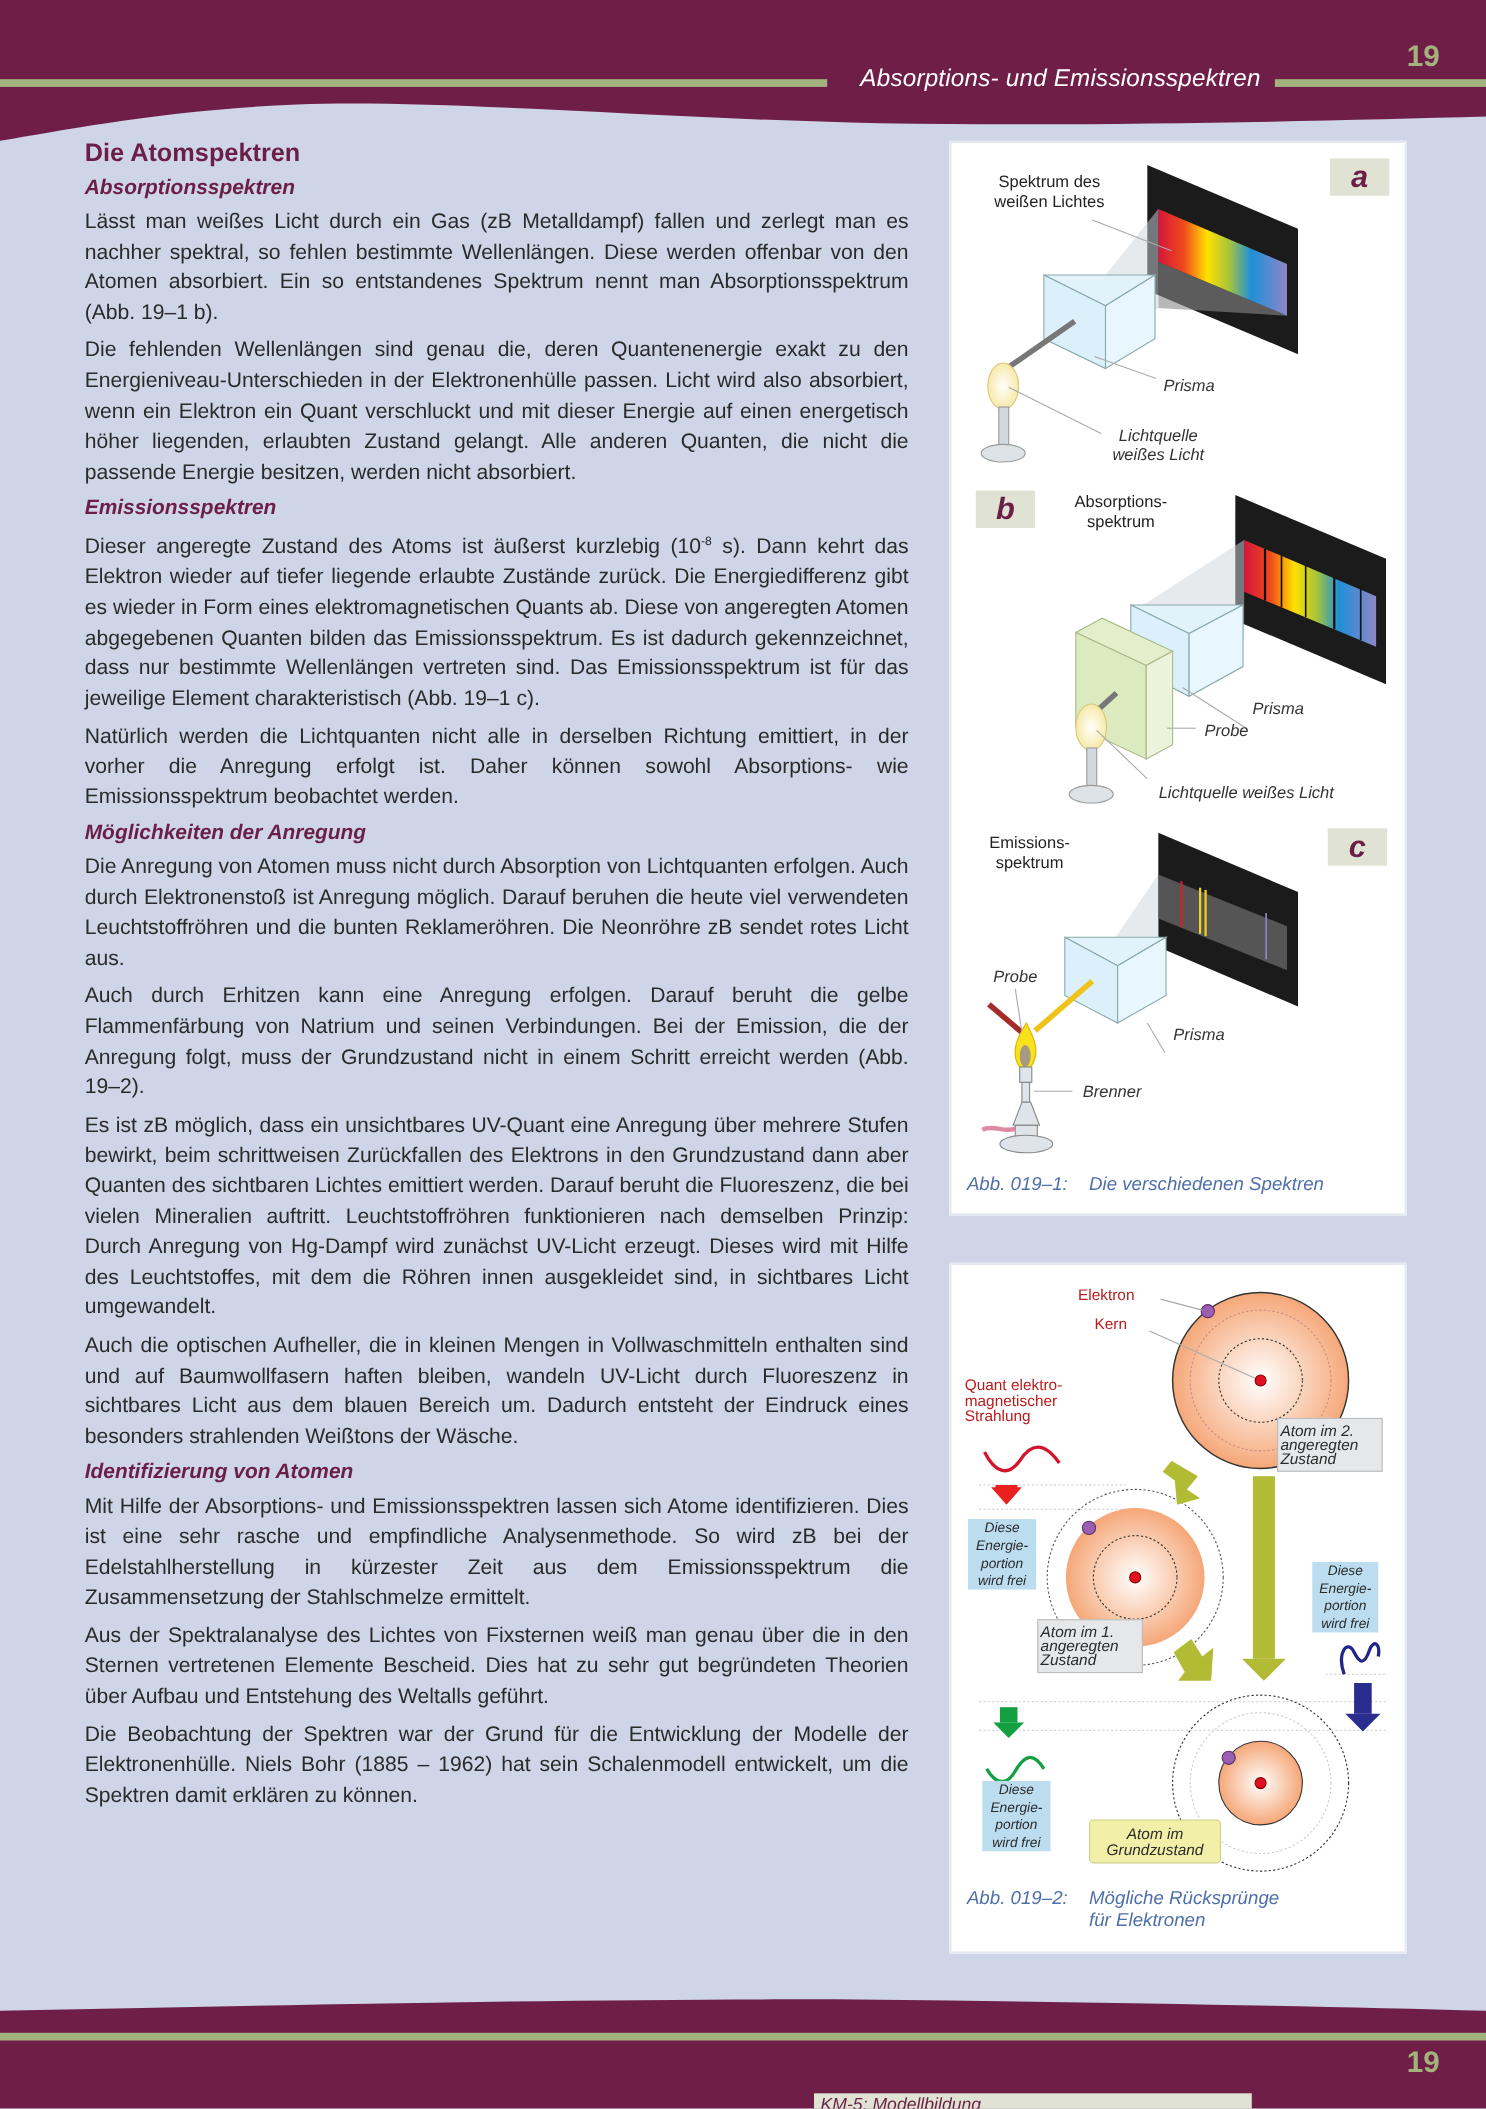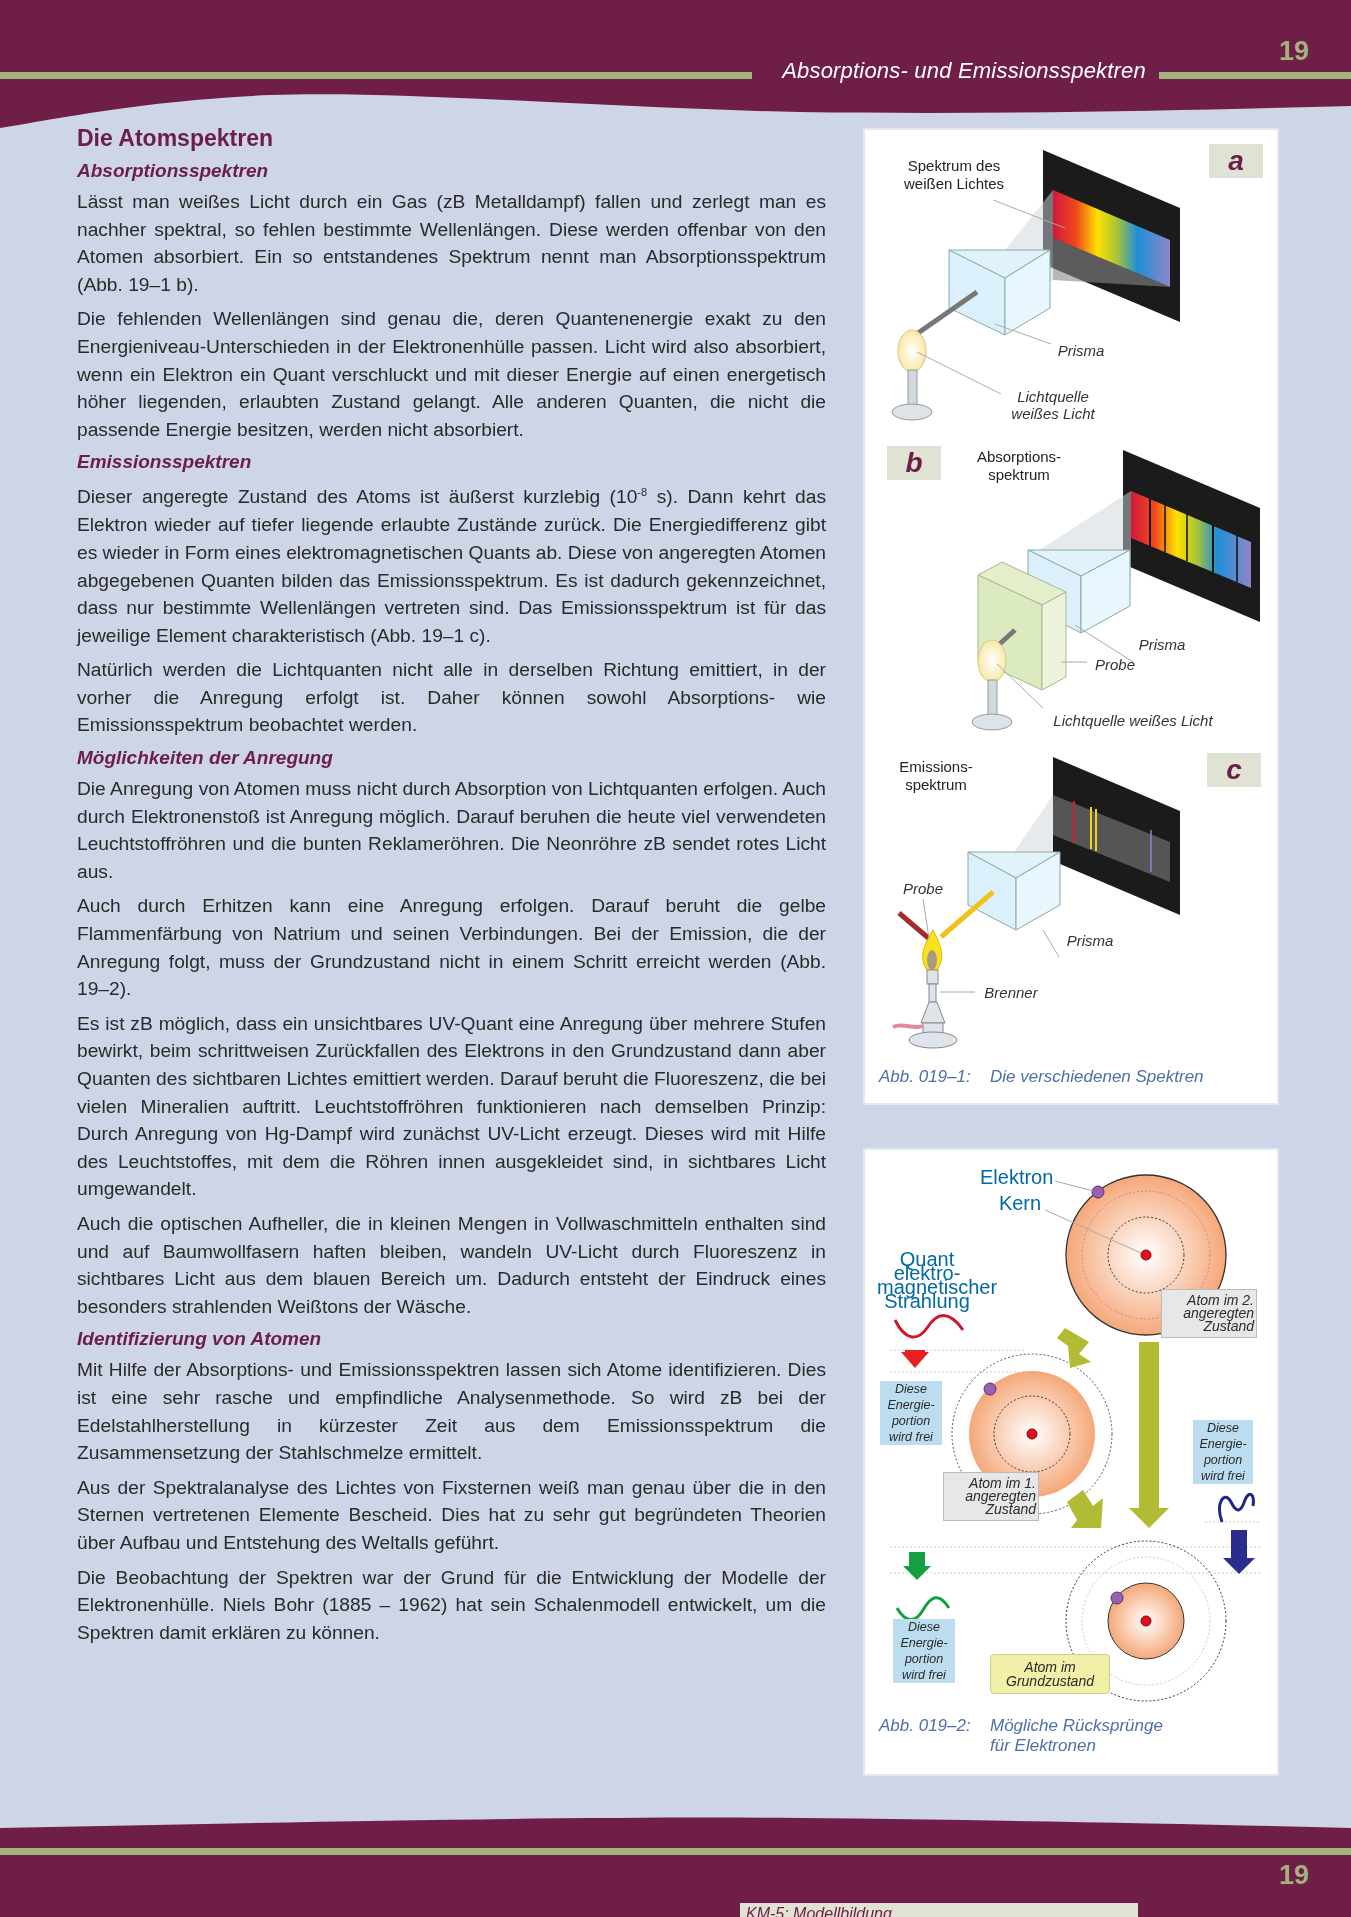"Elektron" .sm { color: #0369a1 -> #b91c1c; font-size: 20px -> 14px; text-align: center -> left }
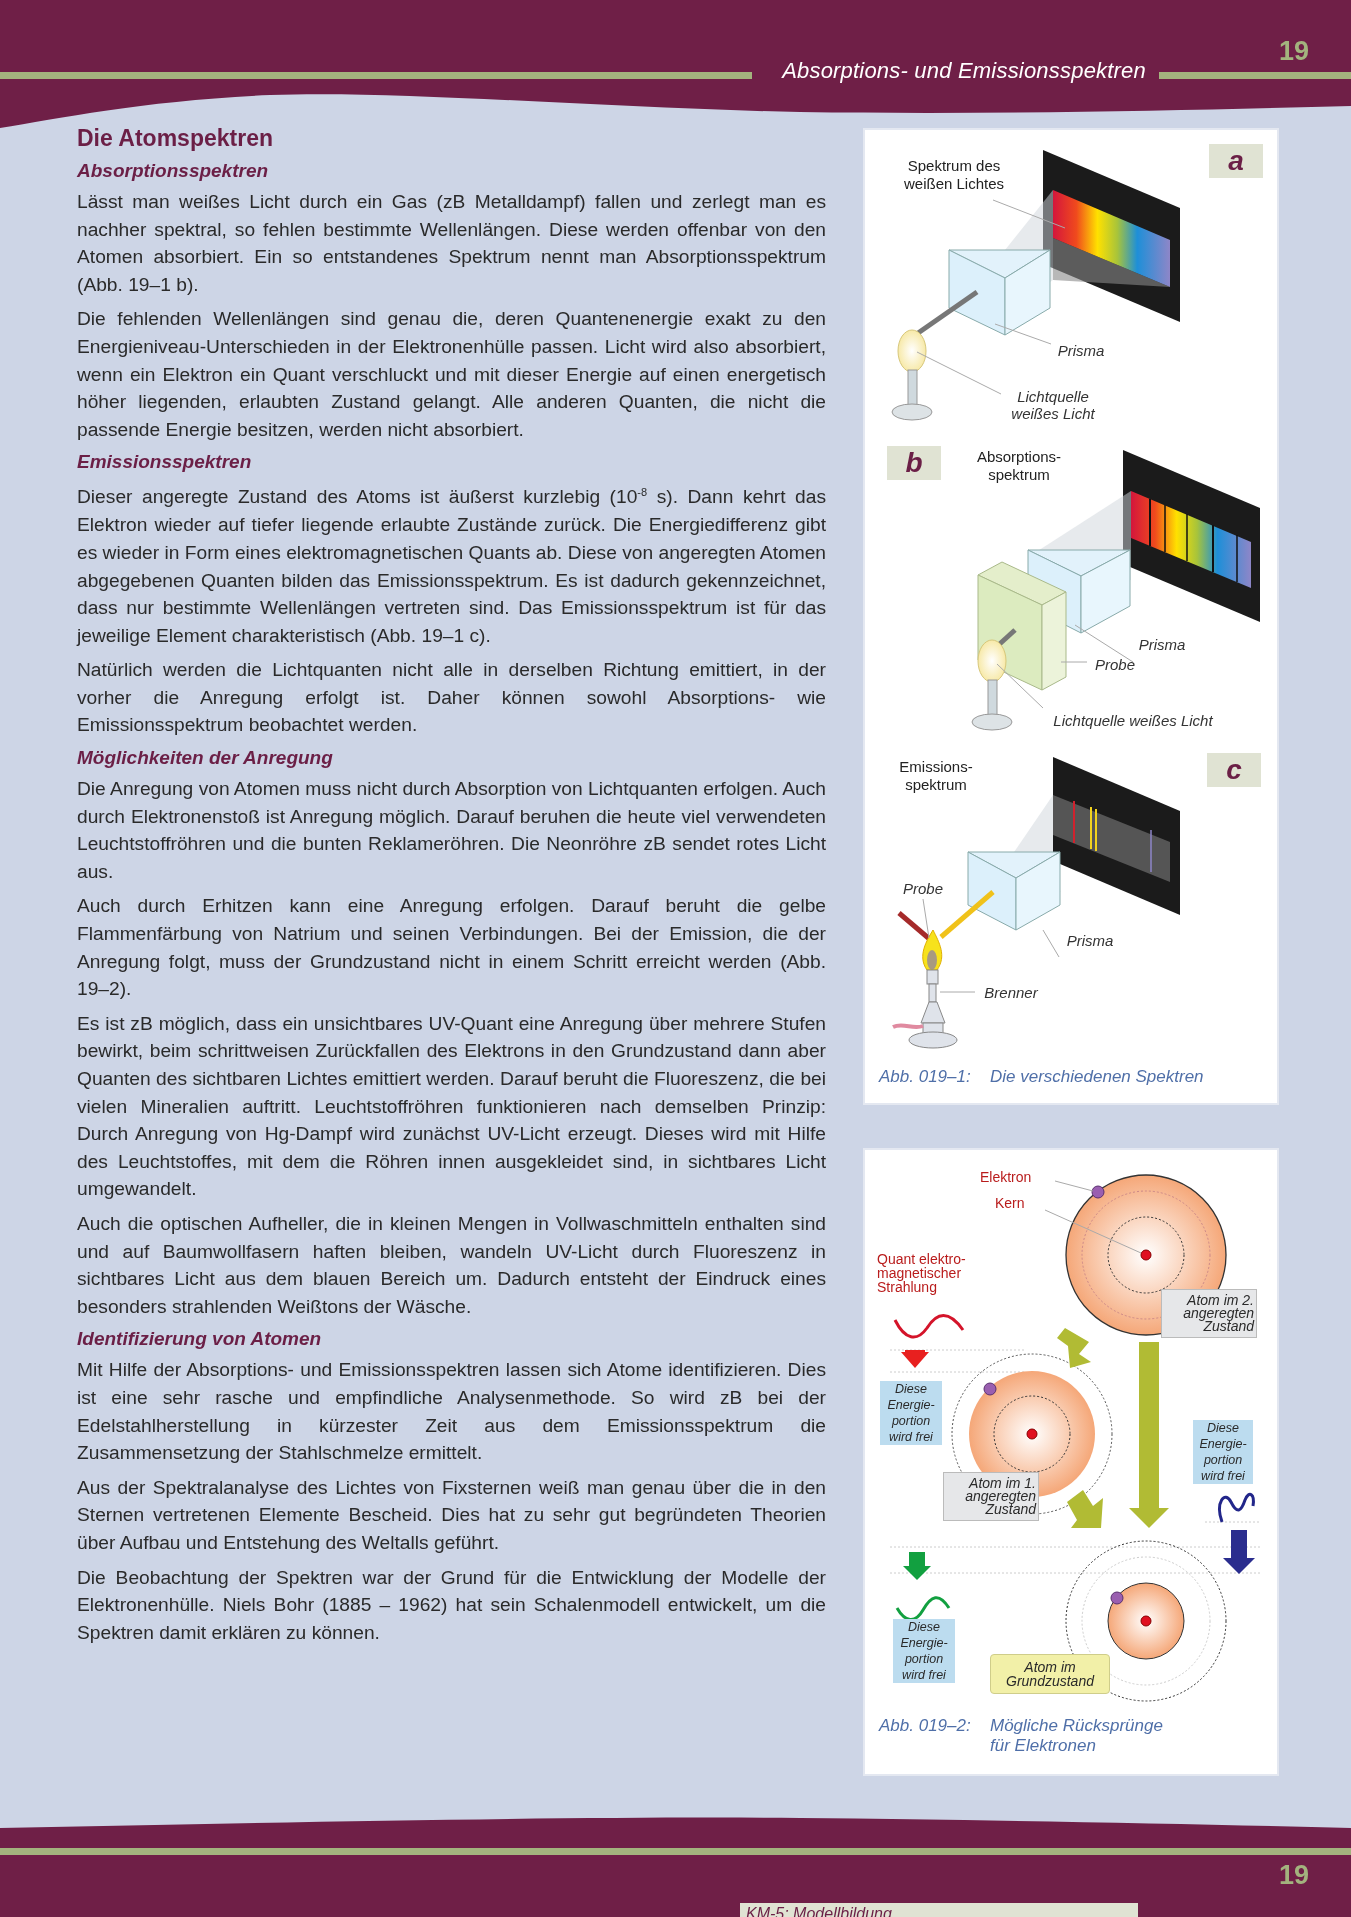"Atom im 2. angeregten Zustand" .note-grey { text-align: right -> left }
